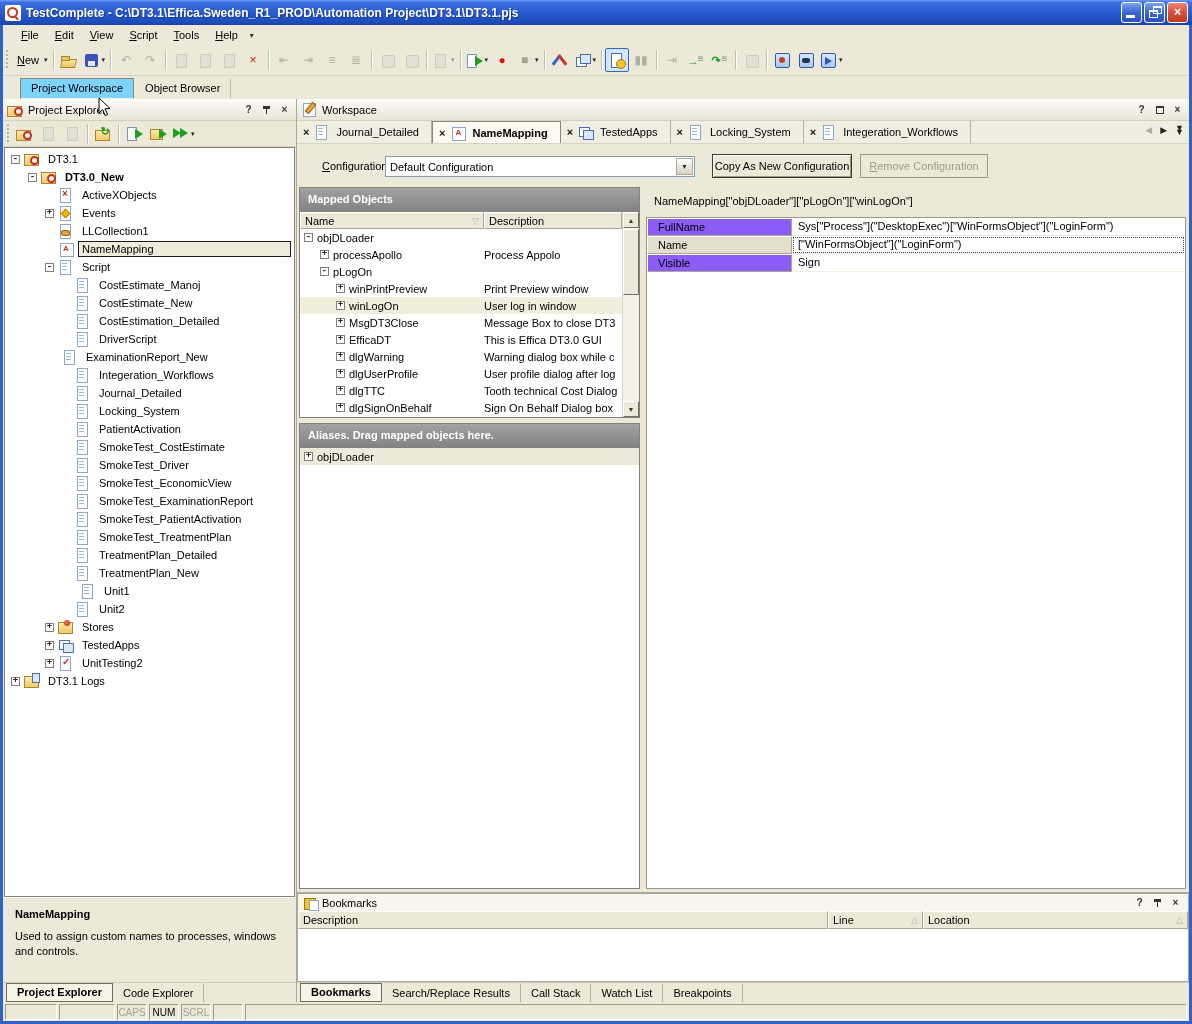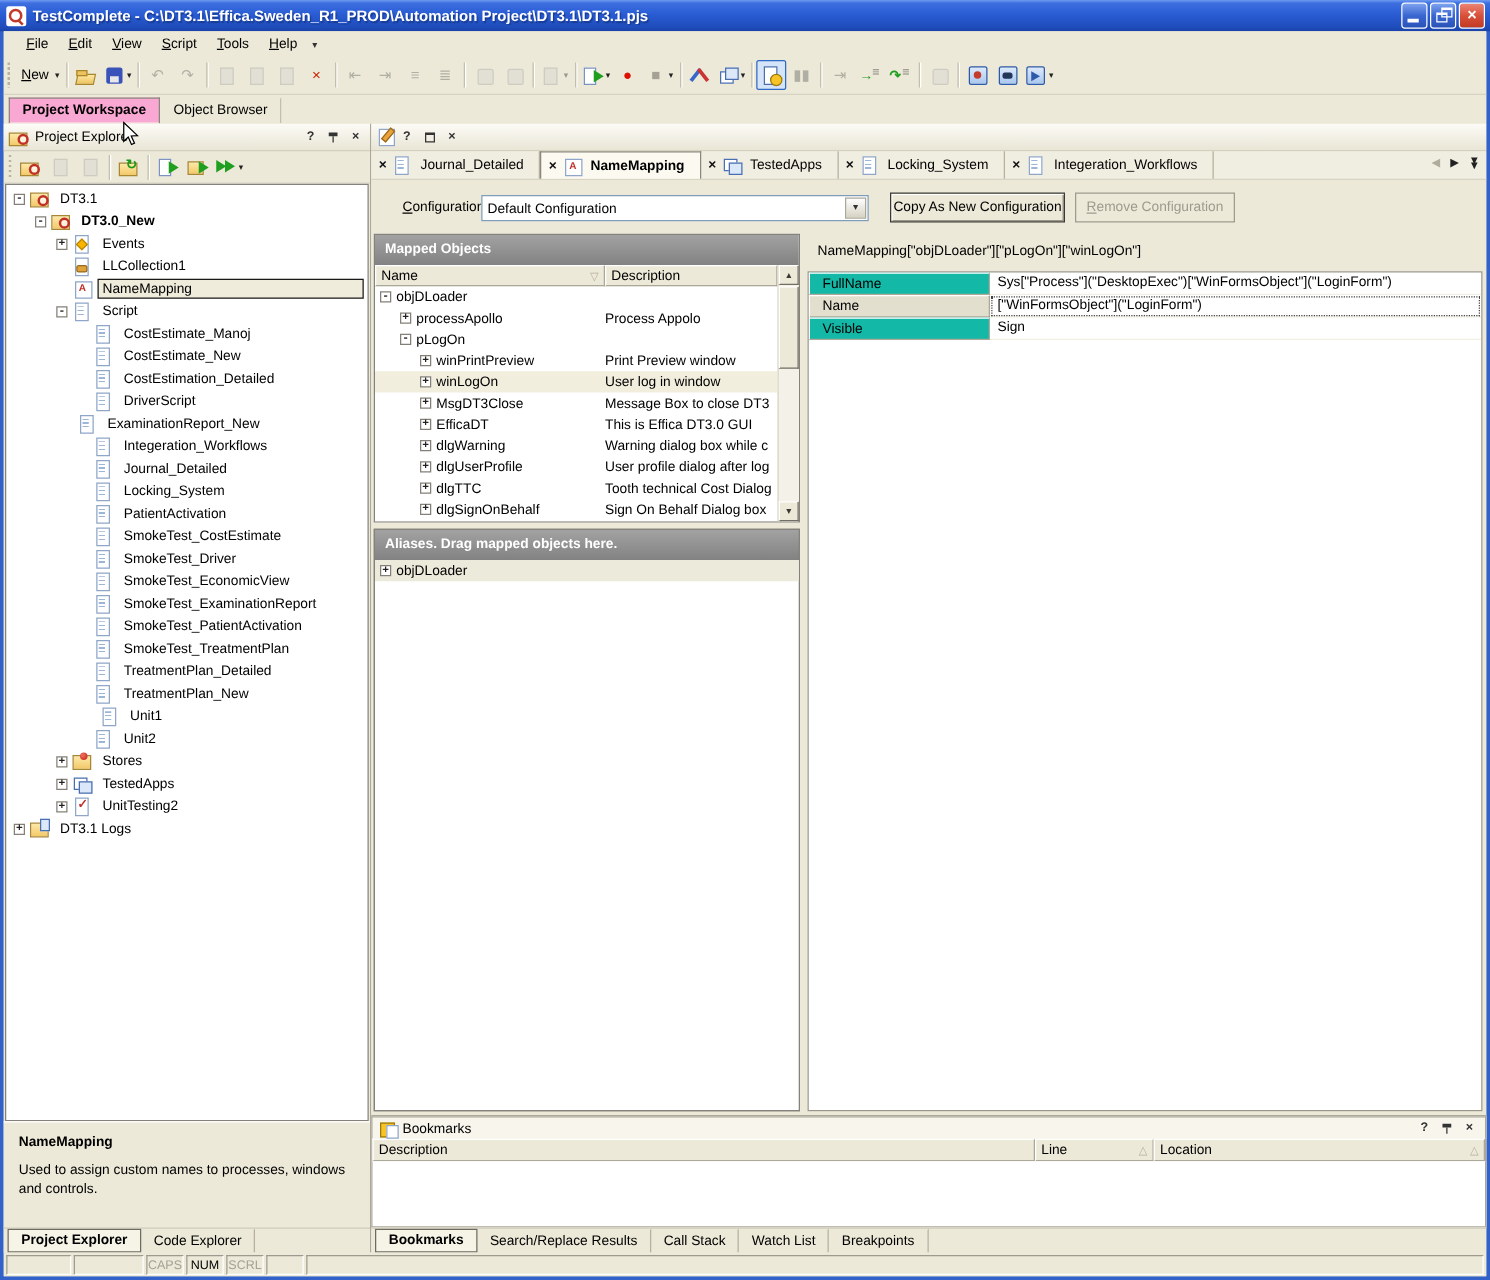"Project Workspace" .main-tab.active { background: #f9a8d4 -> #7dd3fc; font-weight: bold -> normal; margin-left: none -> 13px }
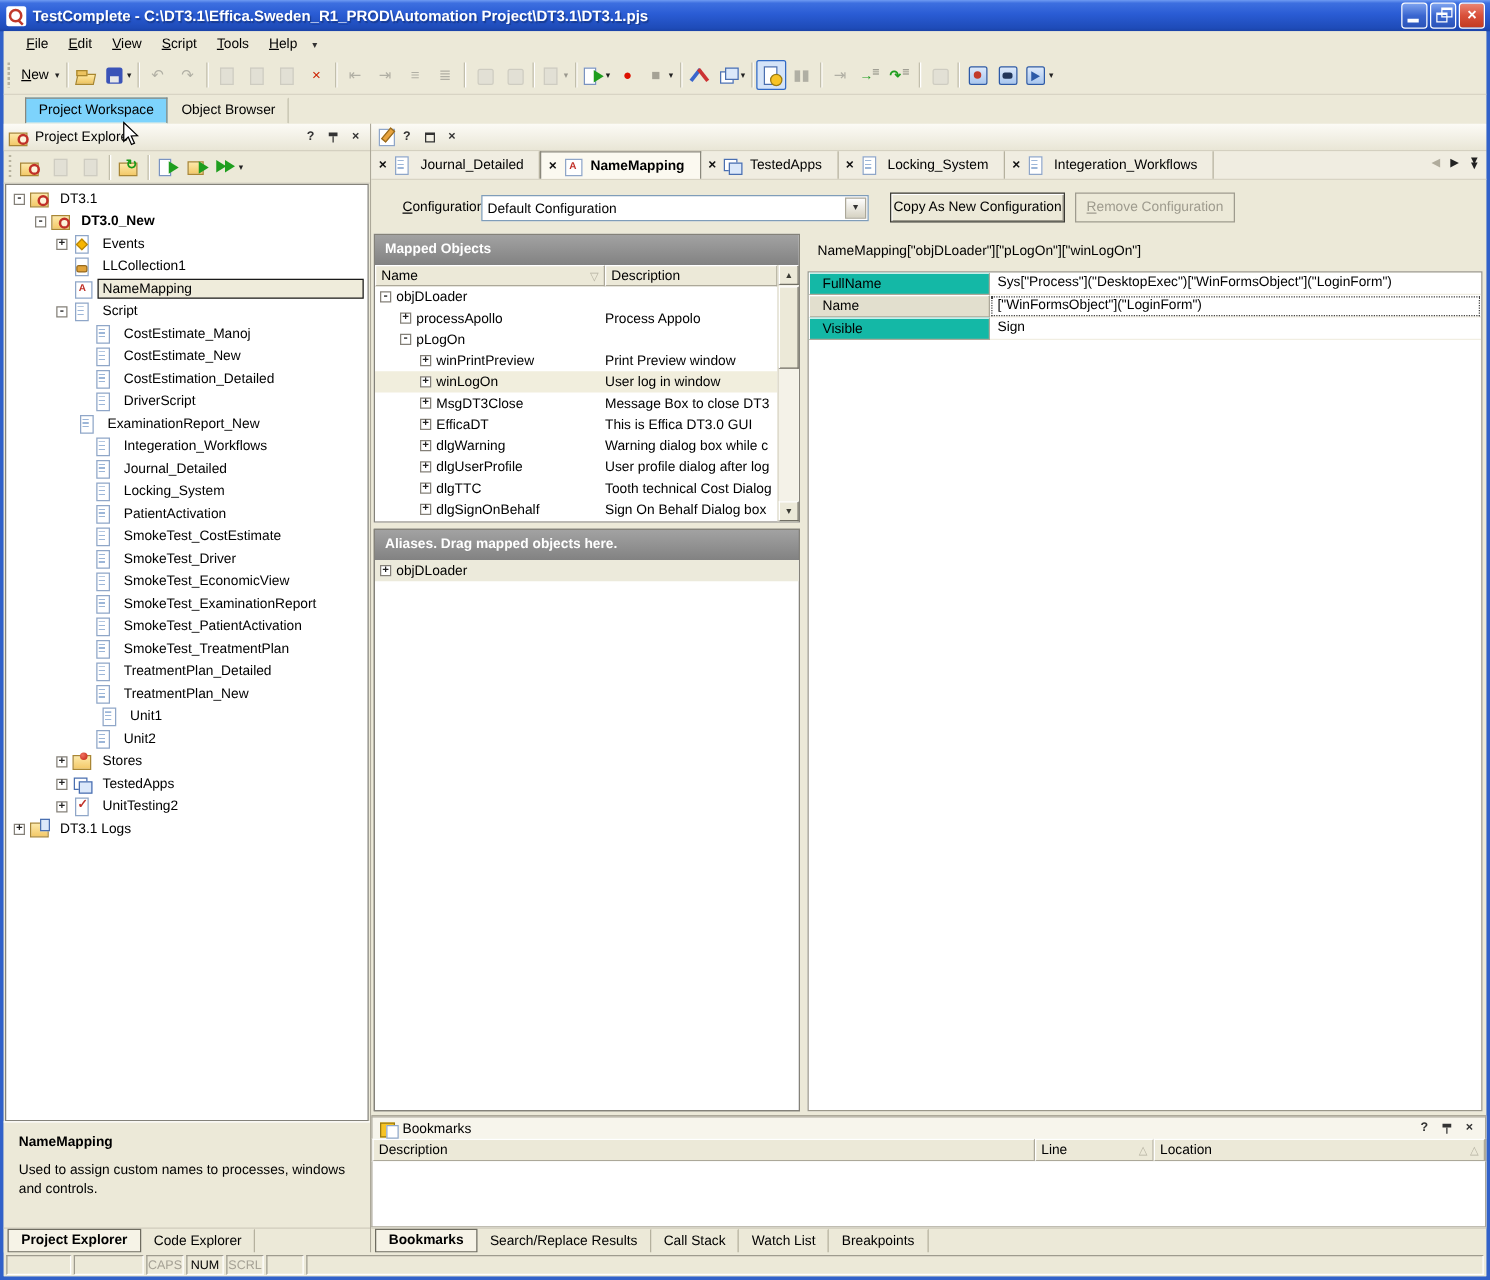"Workspace" span.ph-title { html: none -> <span>Workspace</span> }
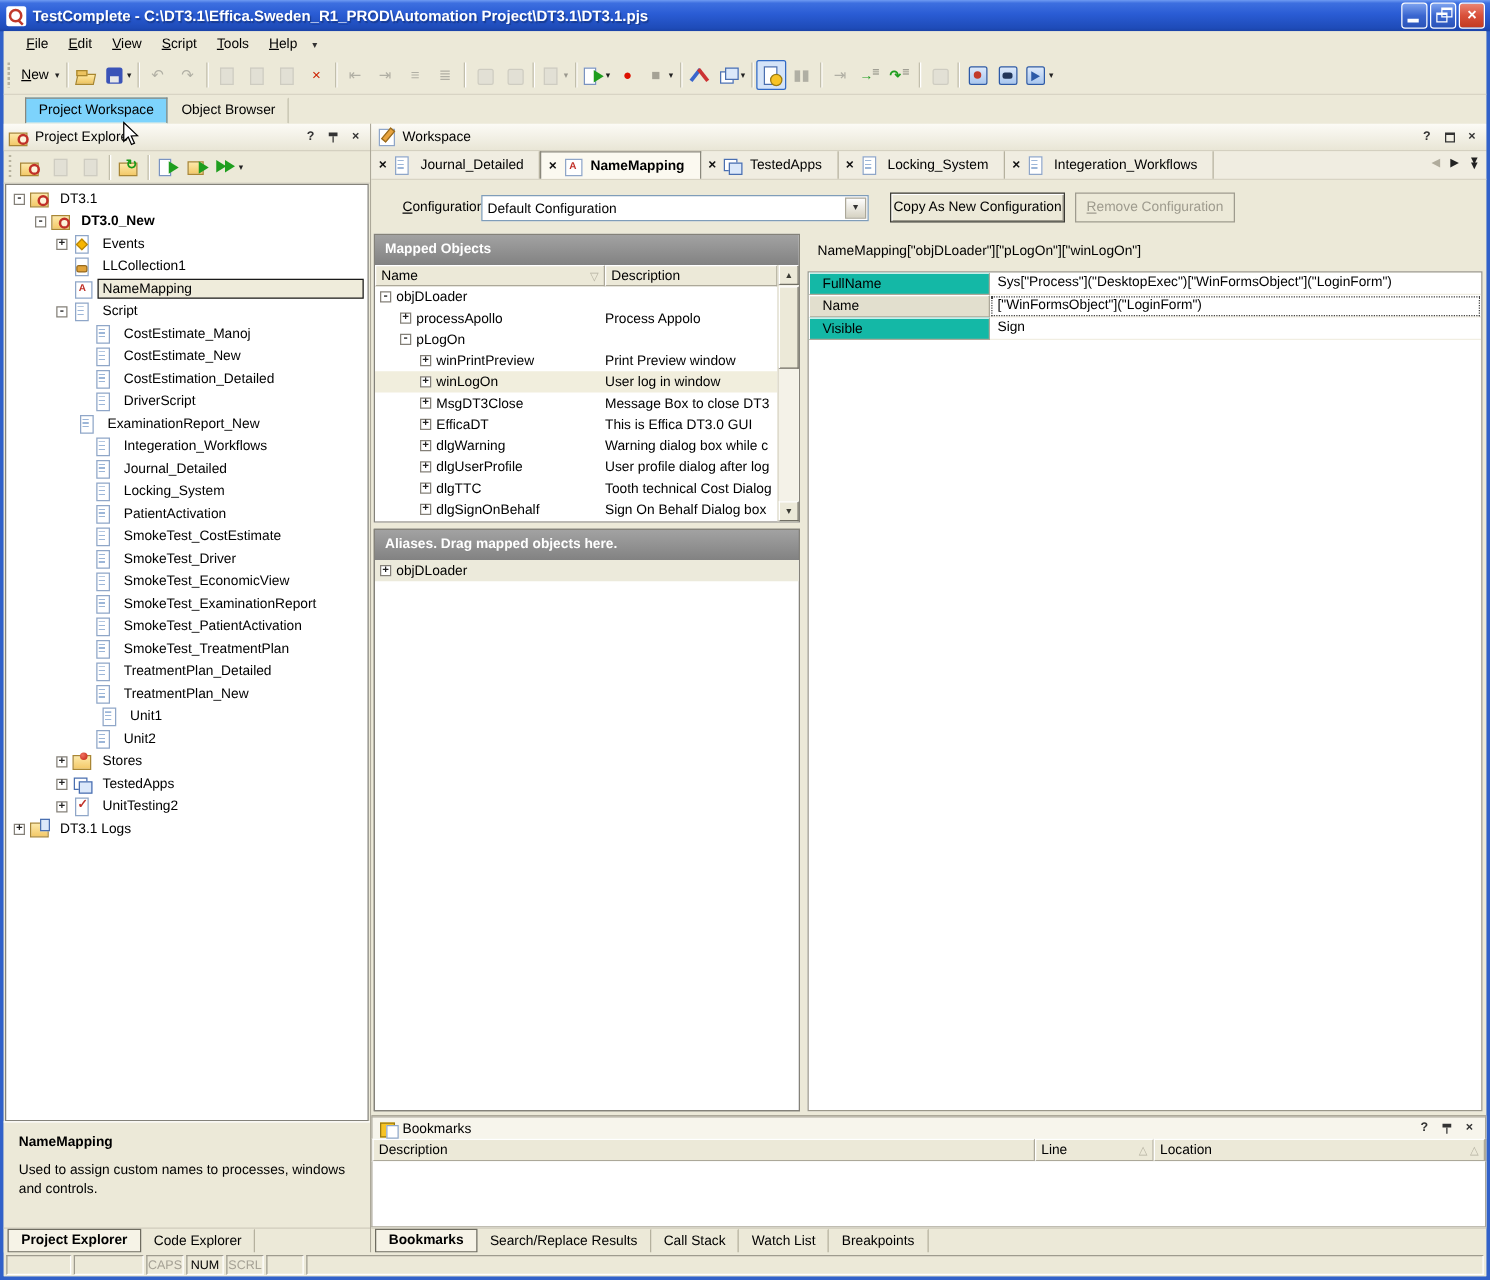"ActiveXObjects" span.tree-row { html: none -> <span> <span></span> <span></span> <span>ActiveXObjects</span> </span> }
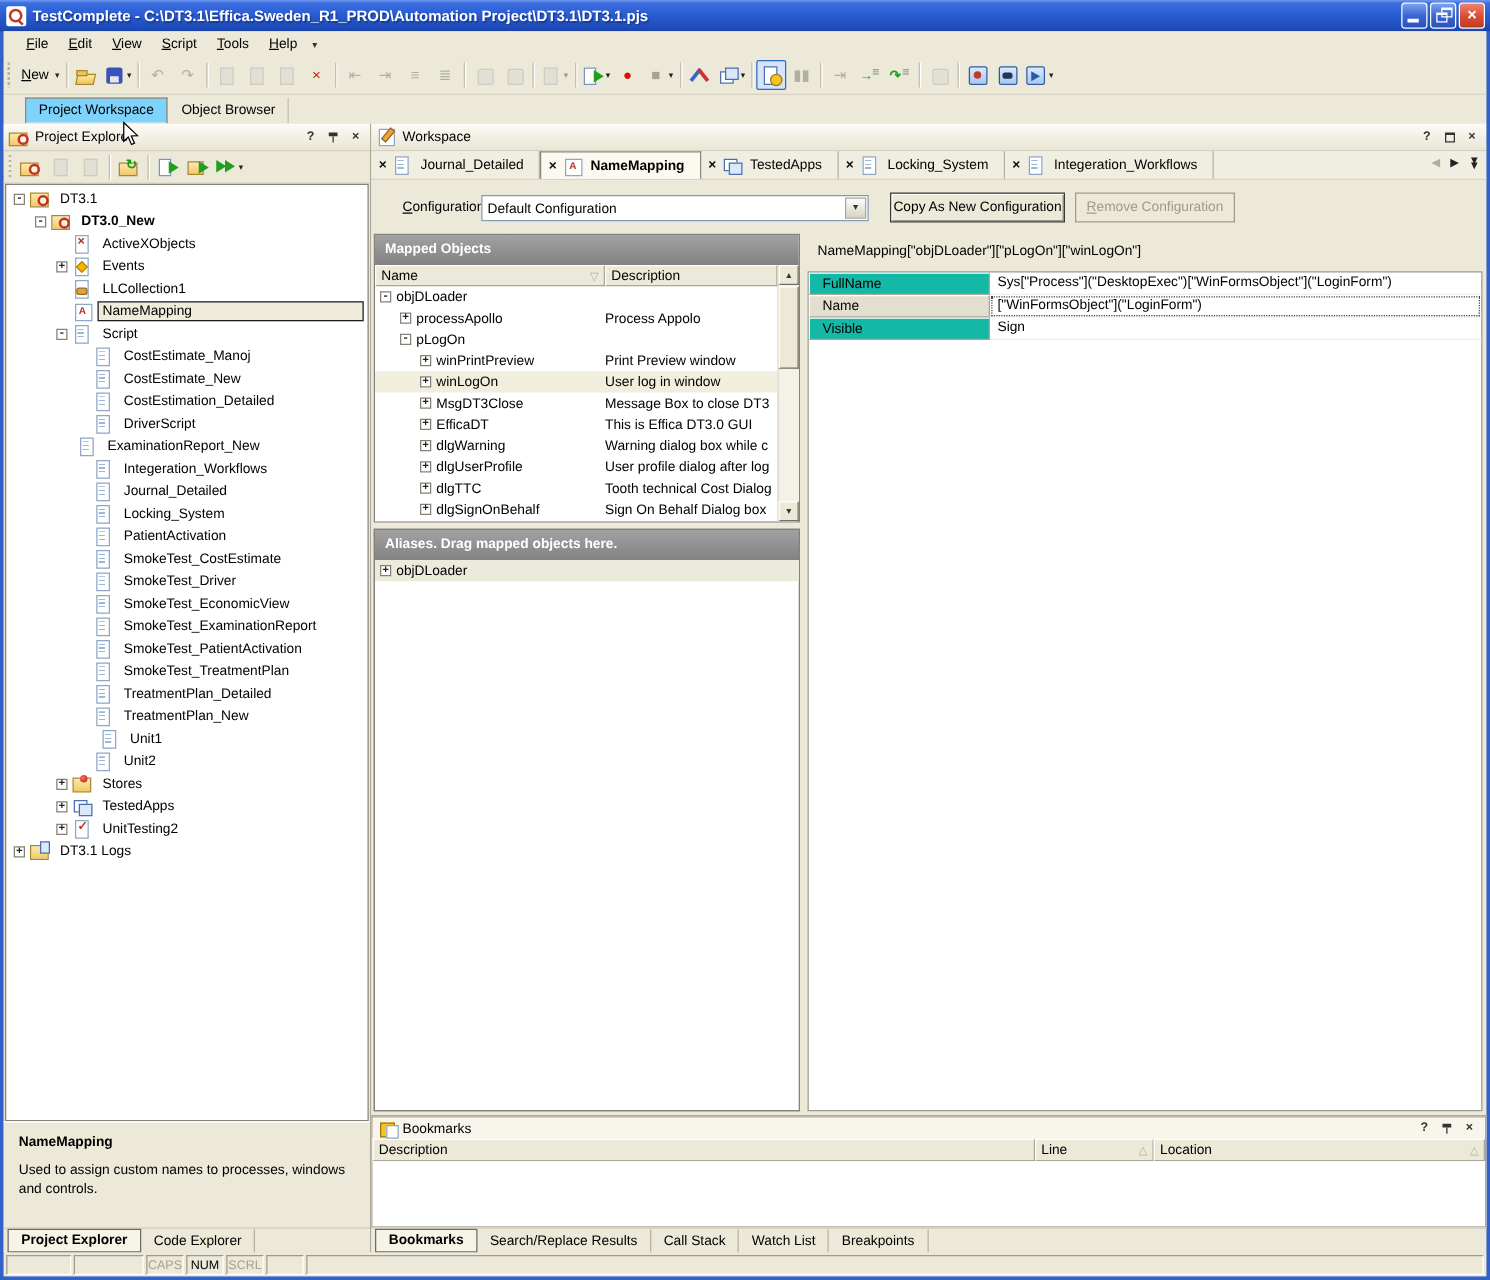"FullName" .prop-key { background: #14b8a6 -> #8b5cf6 }
